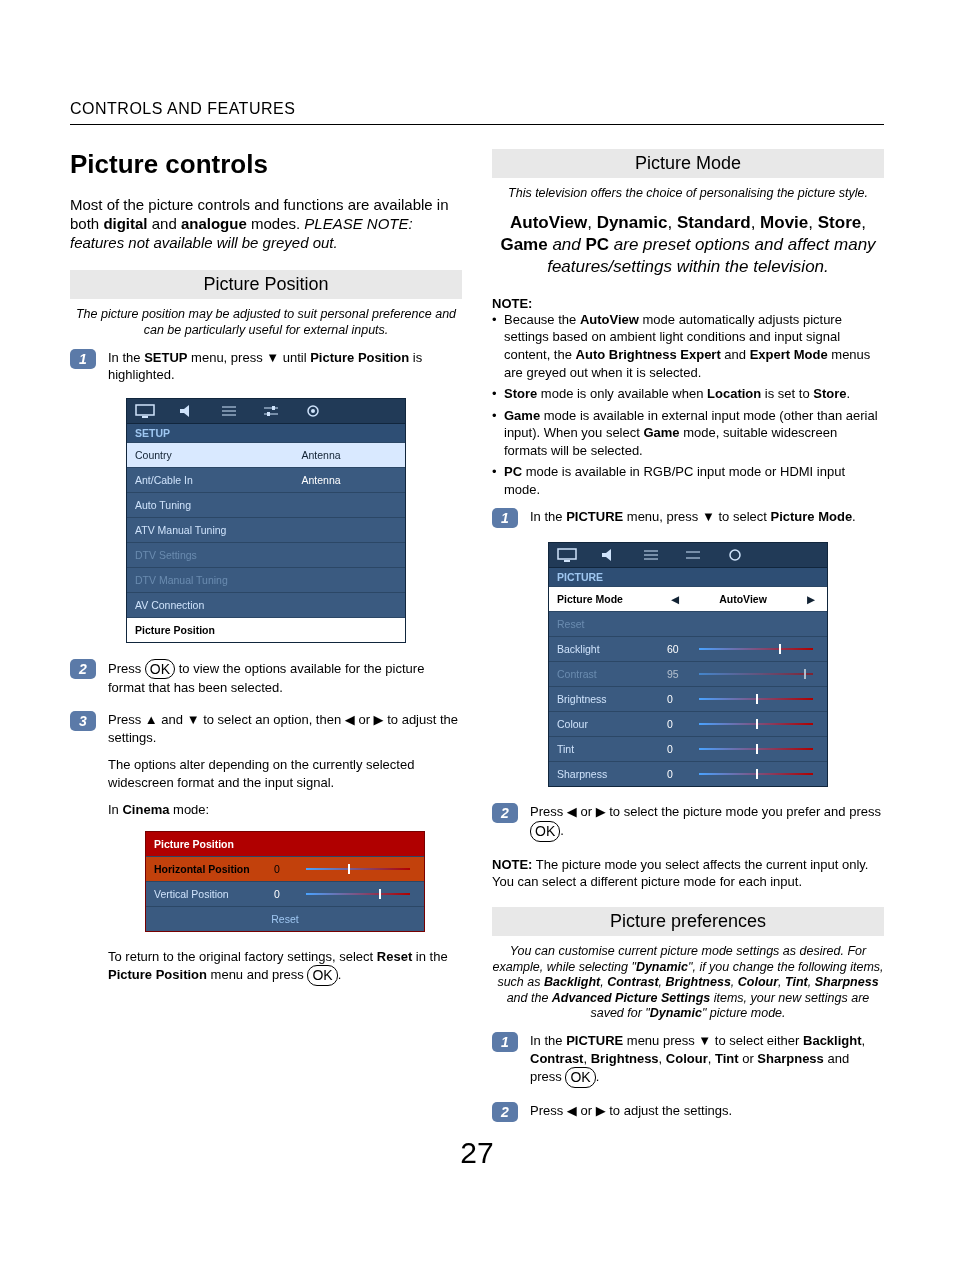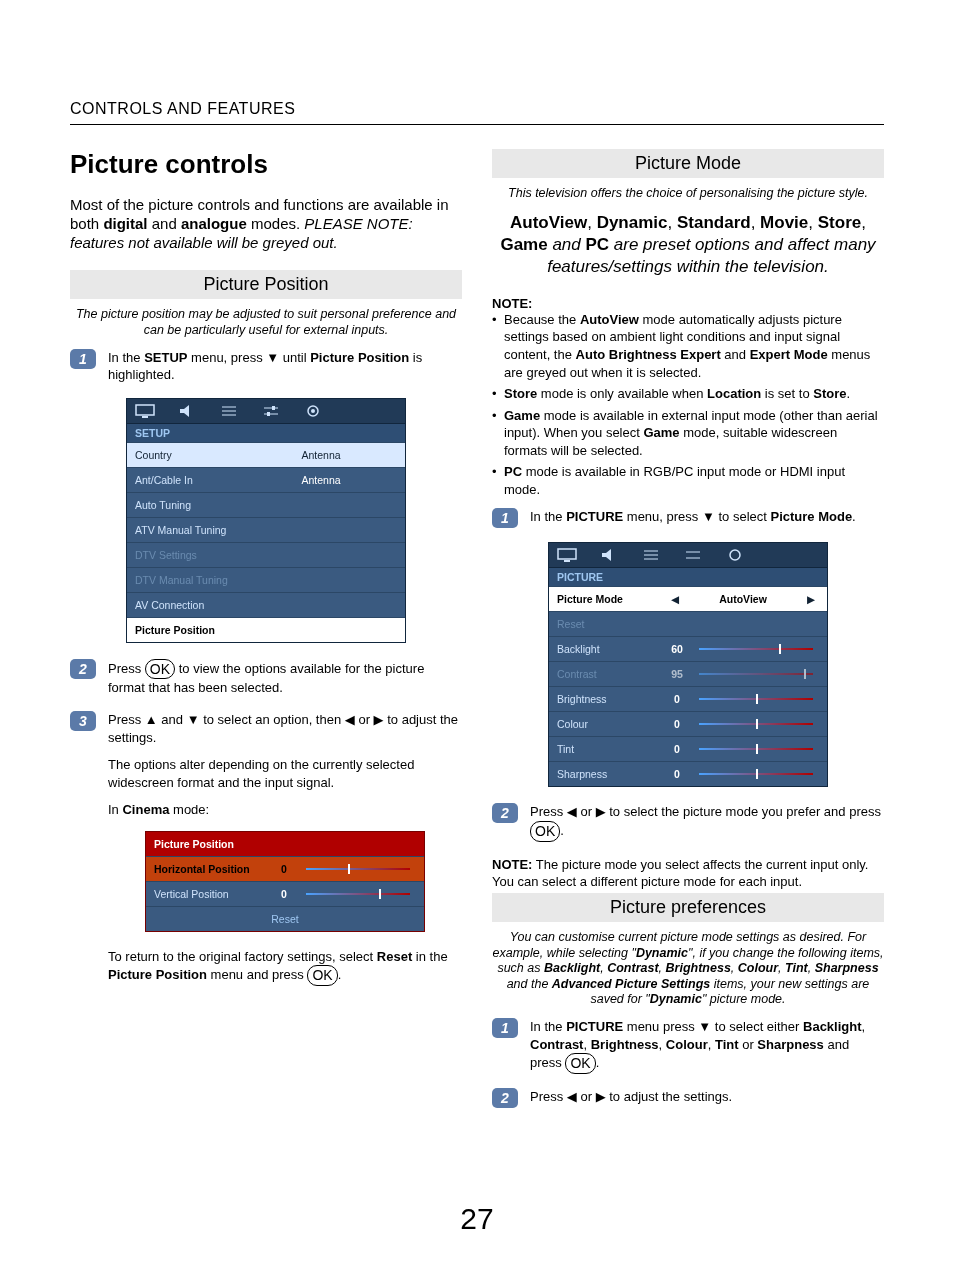"60" .osd-row .num { font-weight: bold -> none; text-align: center -> left }
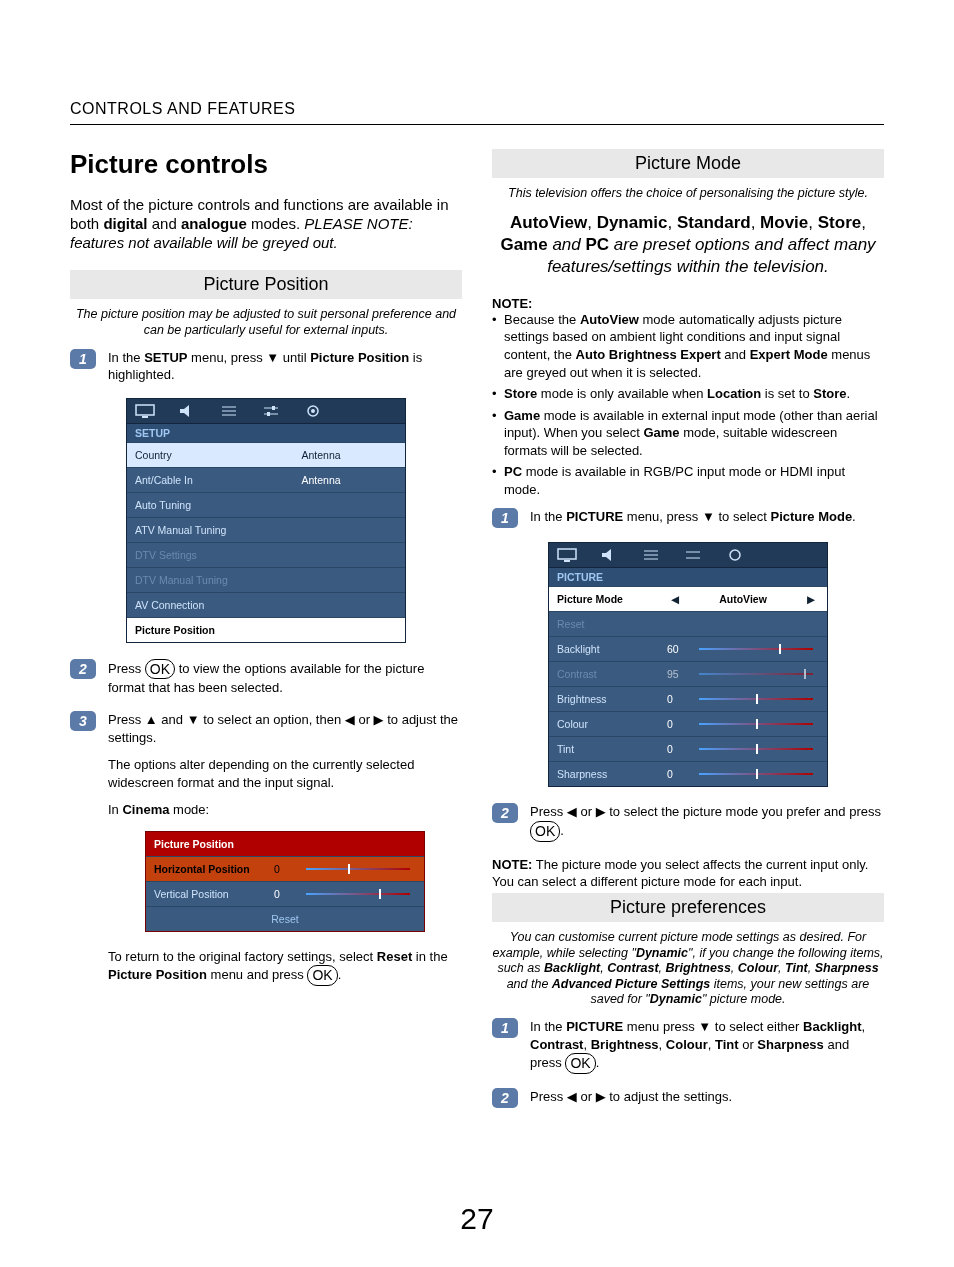"NOTE: The picture mode you" p { margin-bottom: 2px -> 16px }
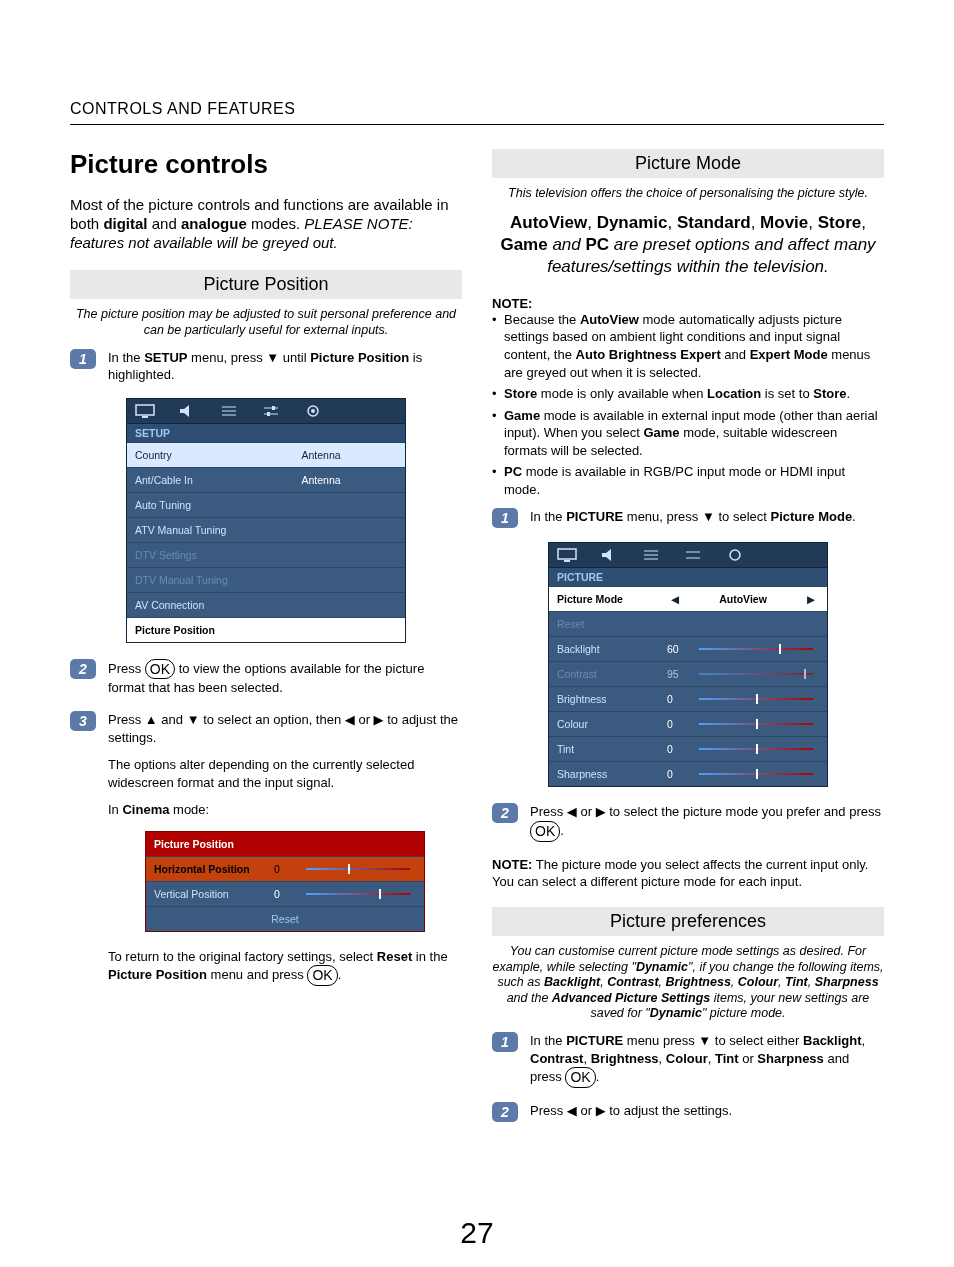"27" .page-number { margin-top: 80px -> none }
